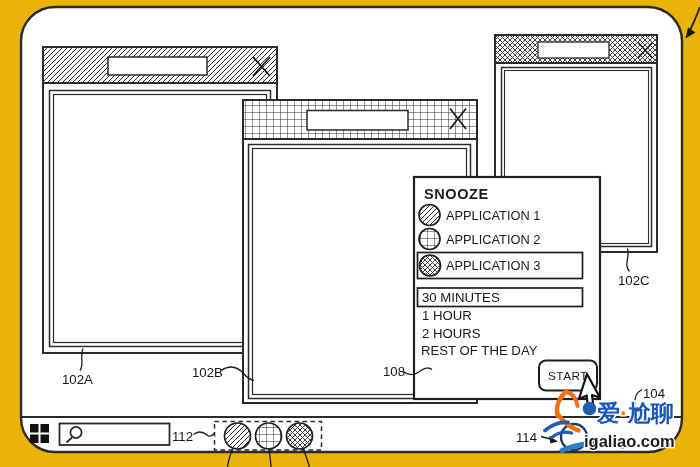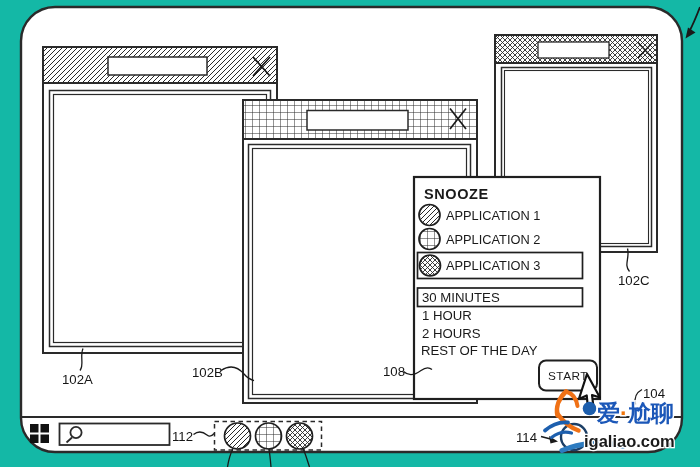"SNOOZE" .stage { background: #14b8a6 -> #eab308 }
